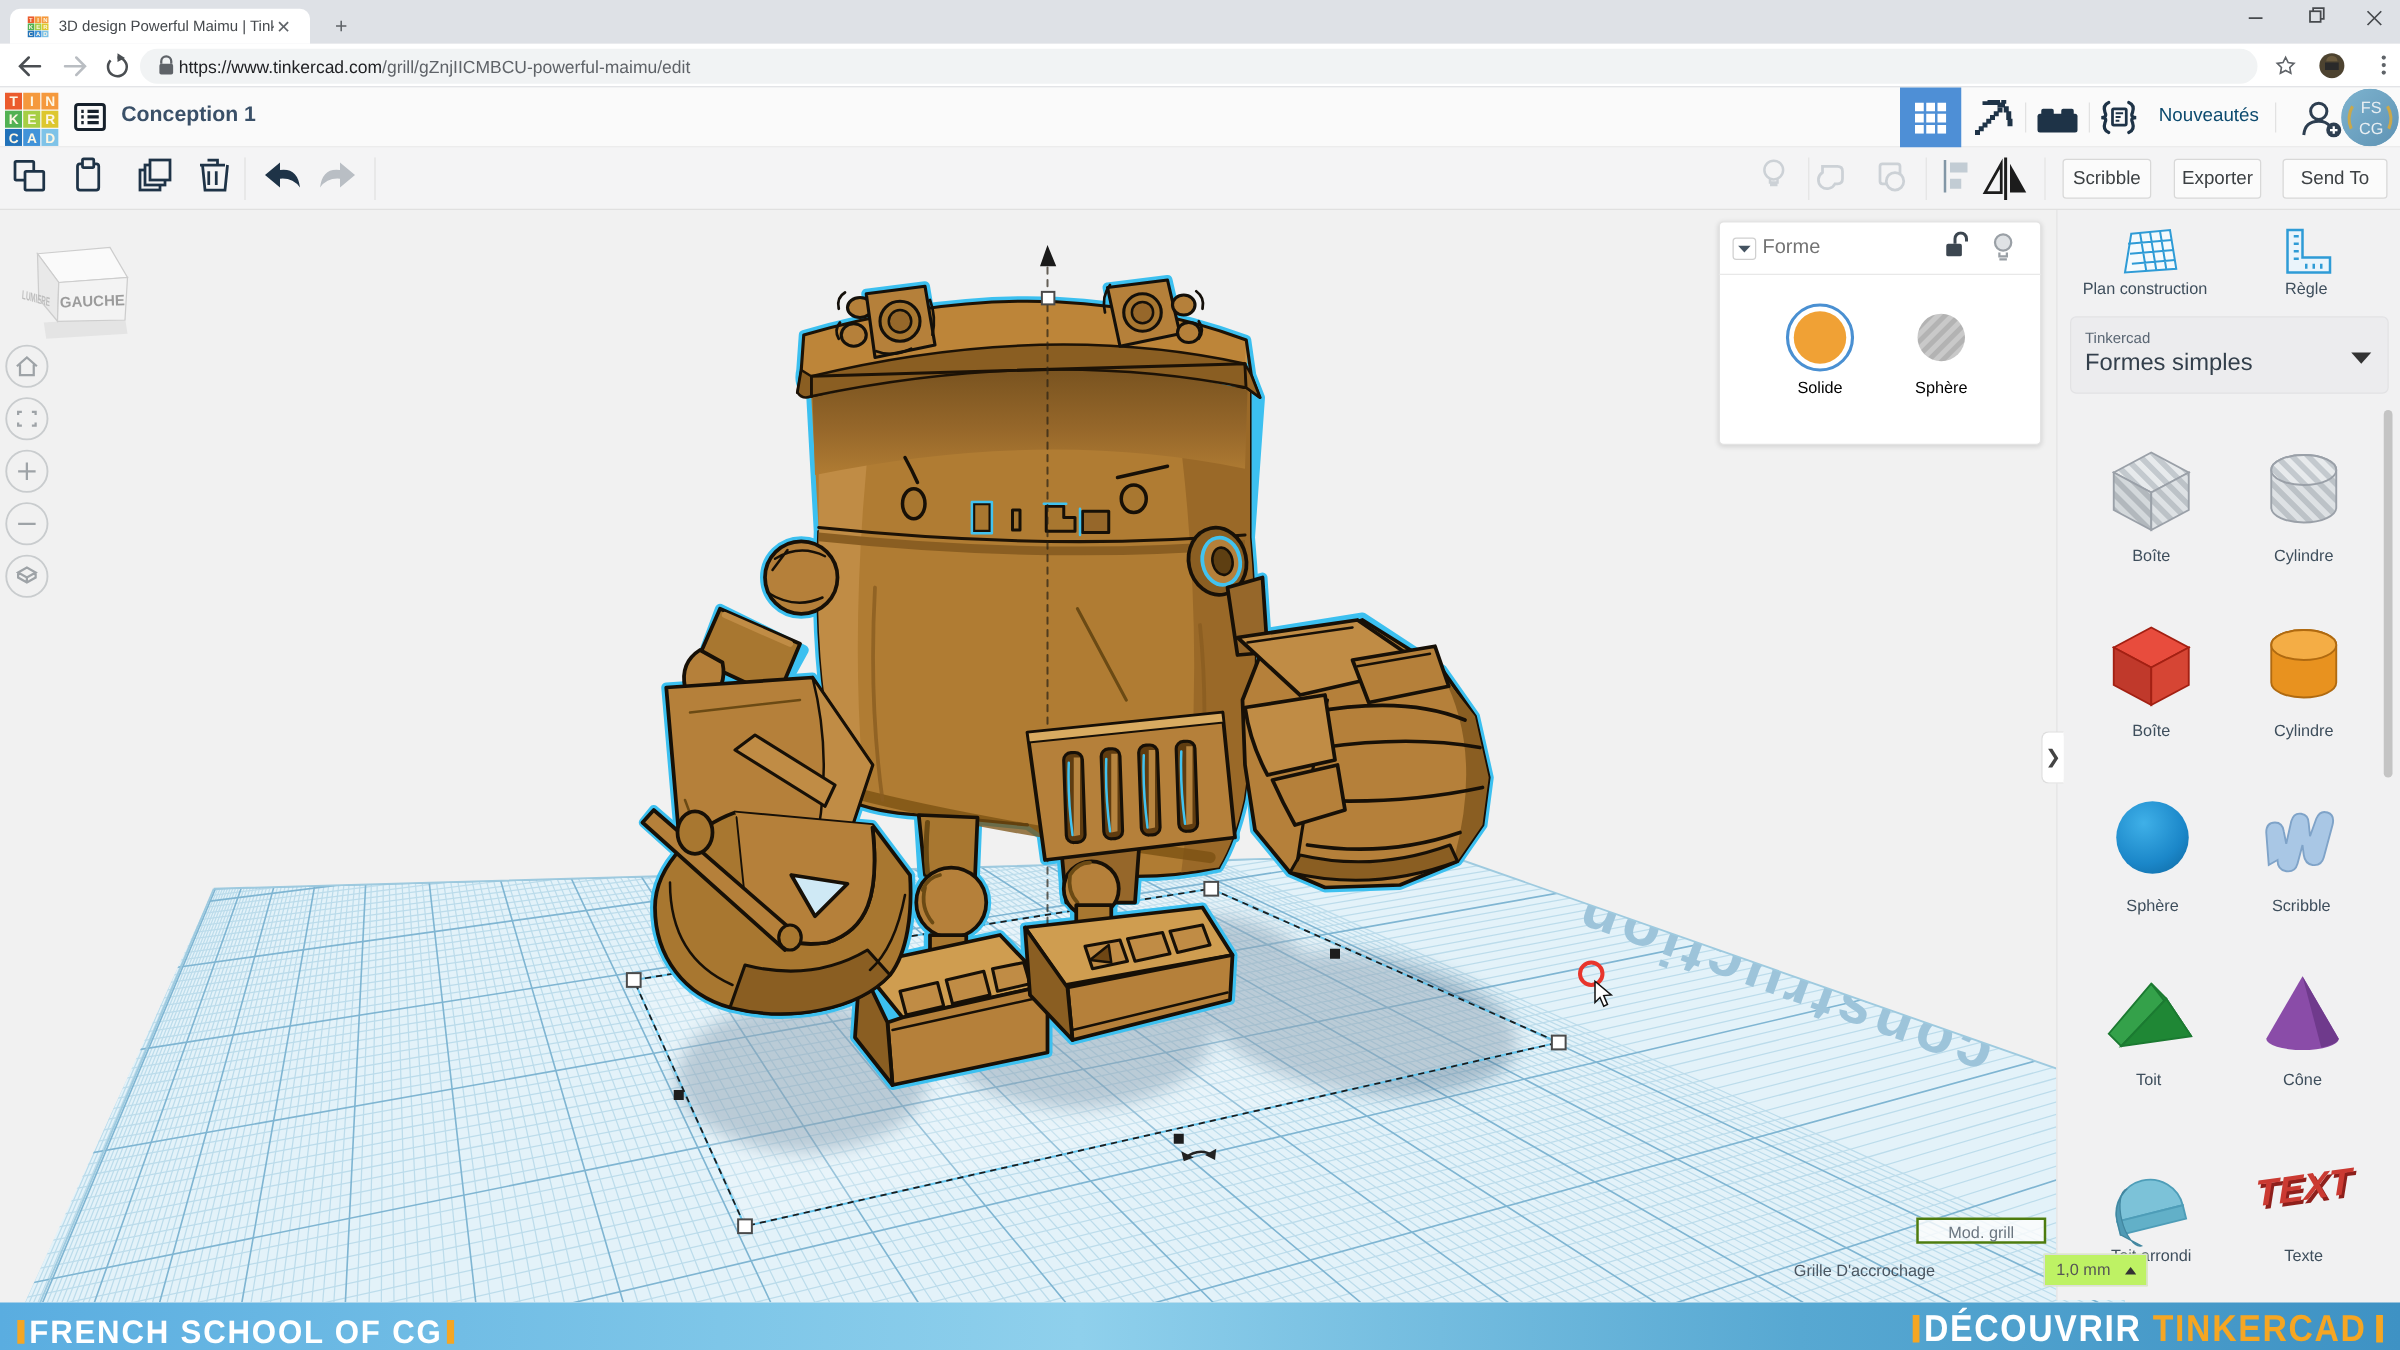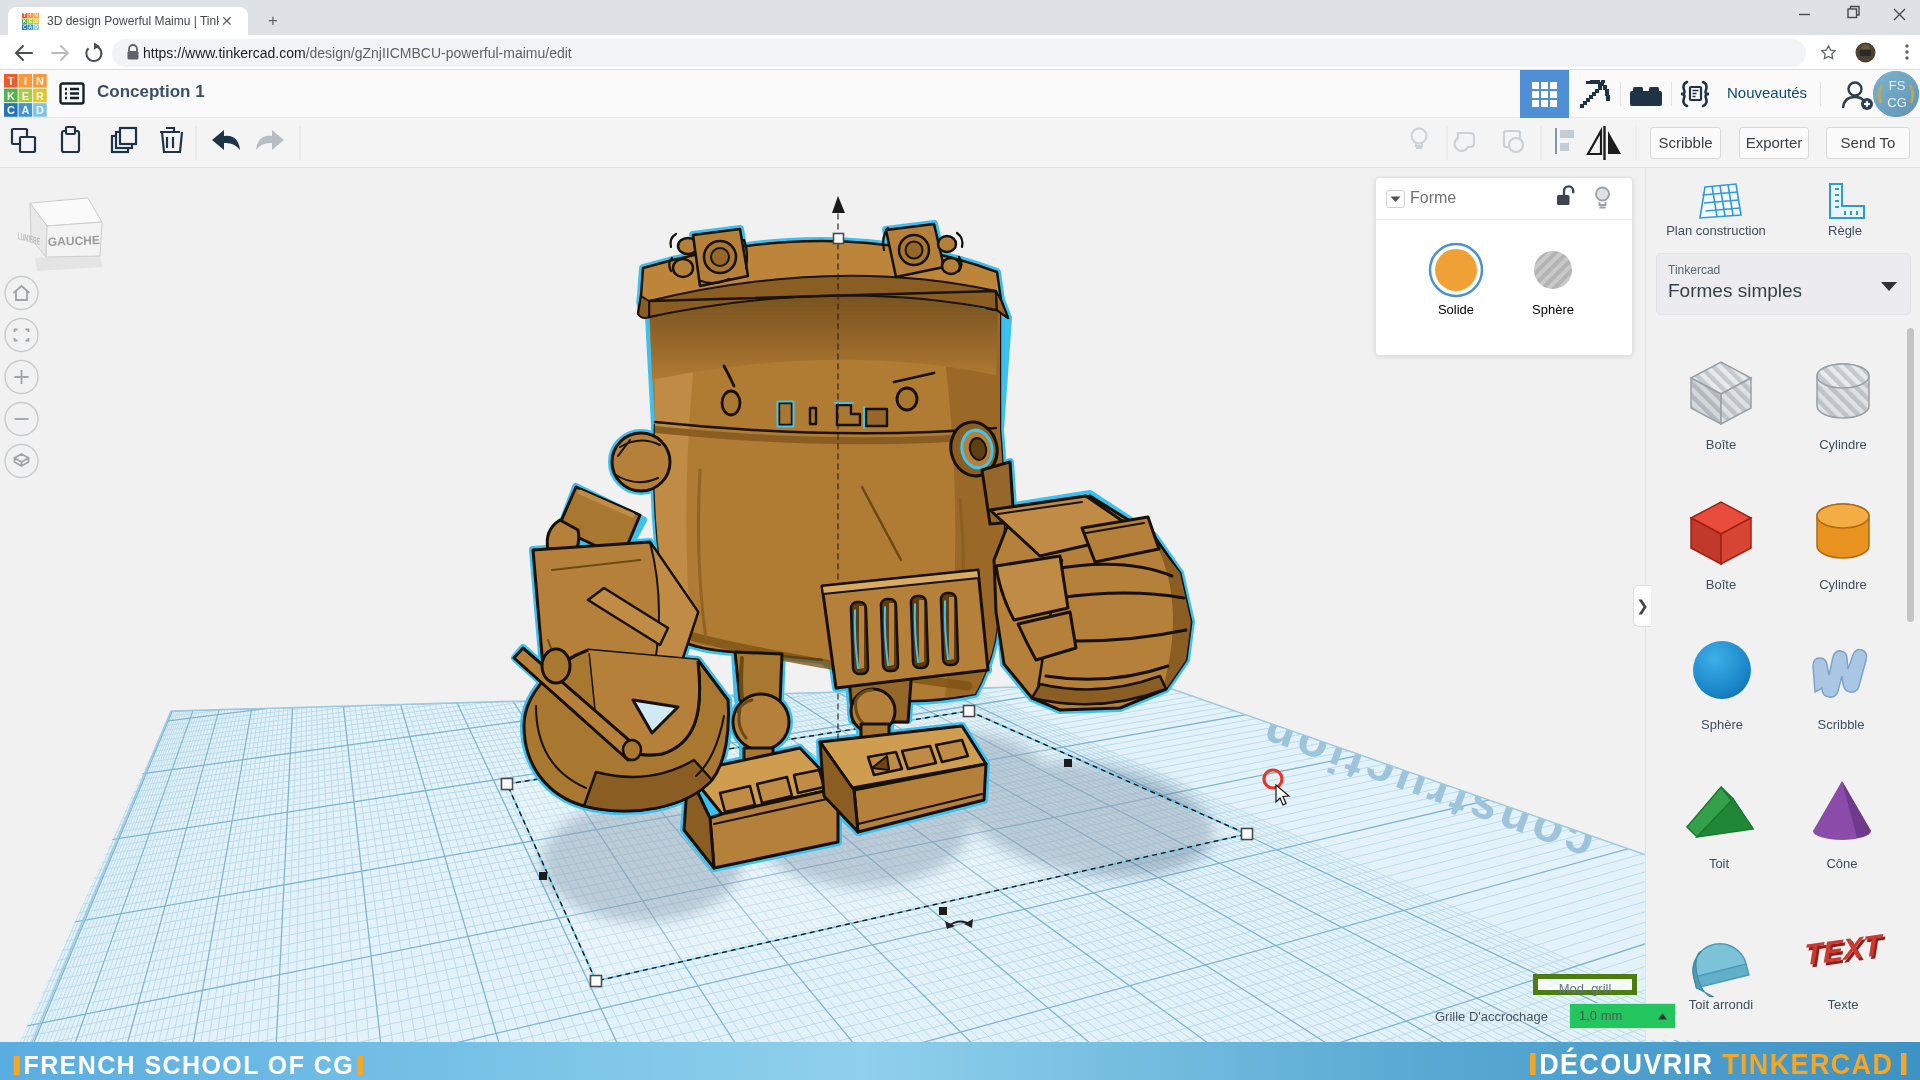"/design/gZnjIICMBCU-powerful-maimu/edit" span.path { text: /design/gZnjIICMBCU-powerful-maimu/edit -> /grill/gZnjIICMBCU-powerful-maimu/edit }
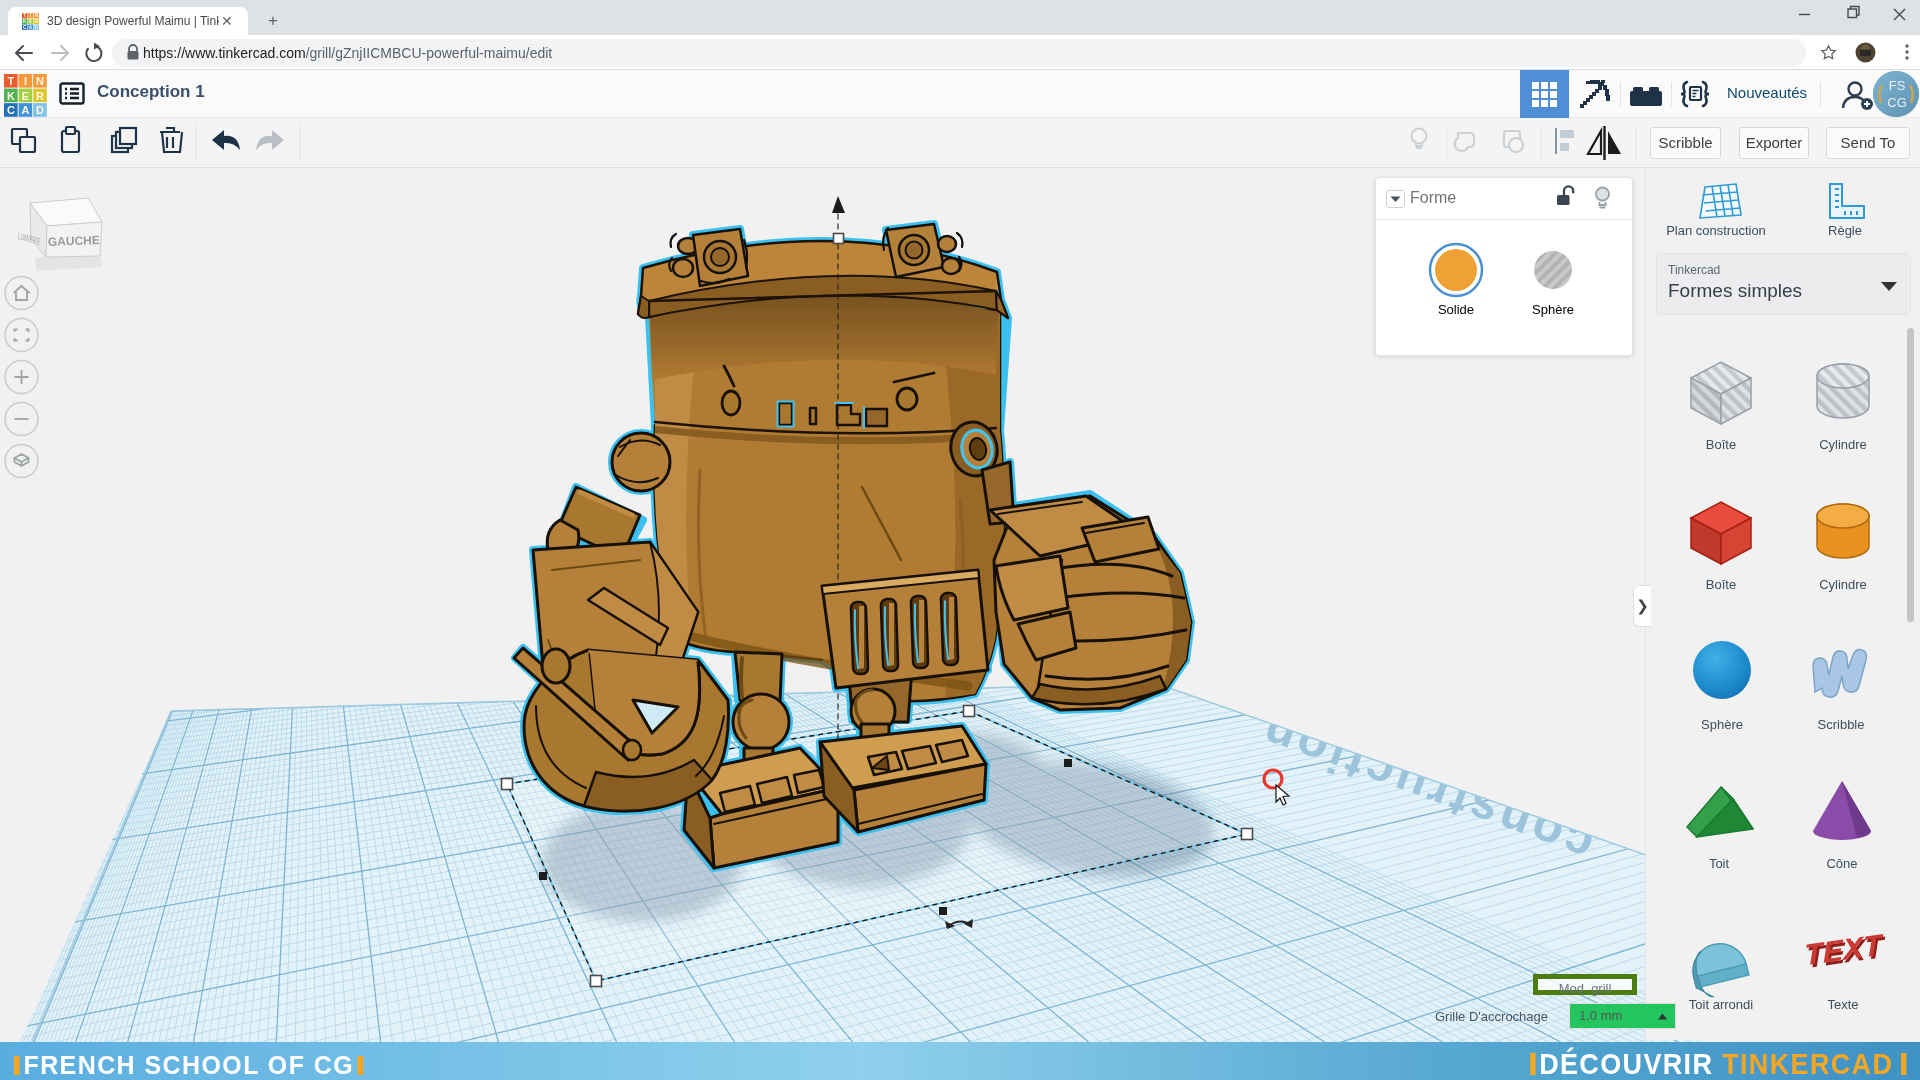"Mod. grill" #modgrill { border: 5px solid #4d7c0f -> 2px solid #4d7c0f }
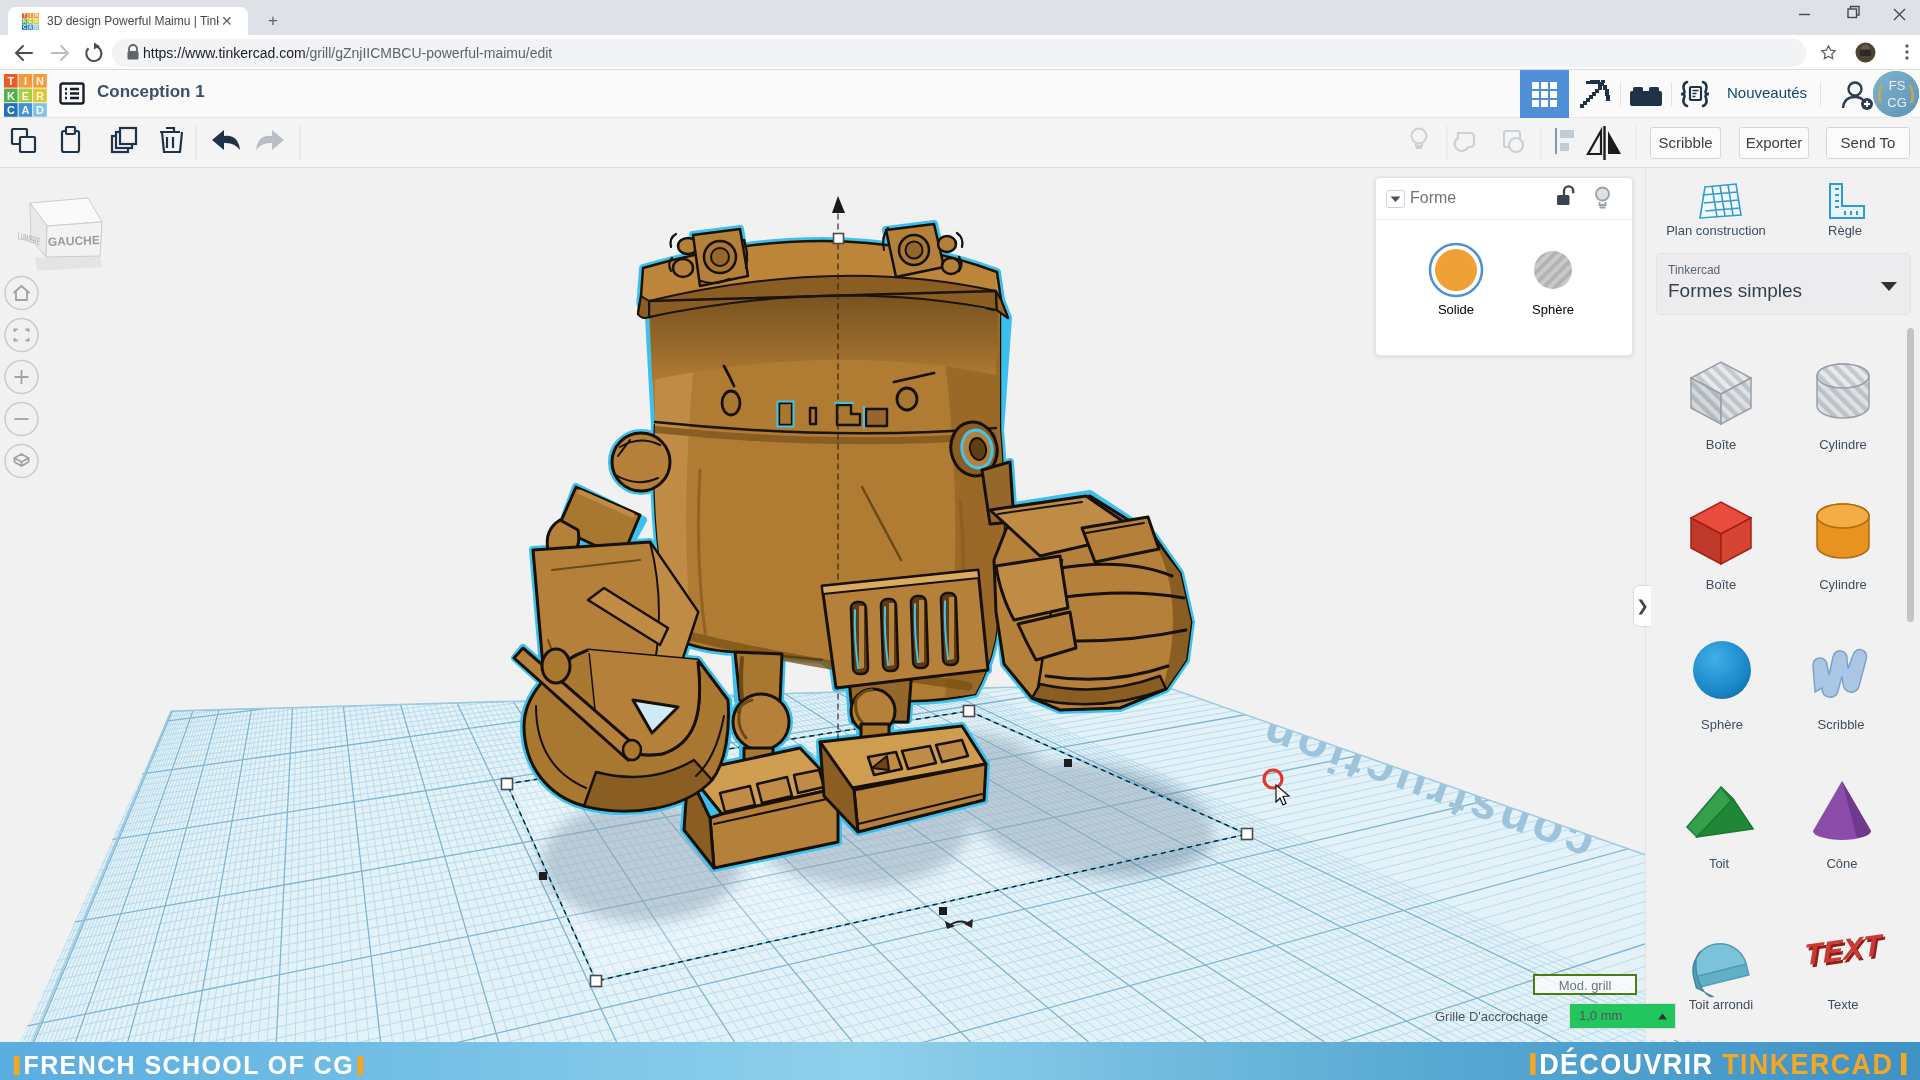"1,0 mm" #snapdd { background: #22c55e -> #bef264; left: 1569px -> 1635px; width: 107px -> 83px }
